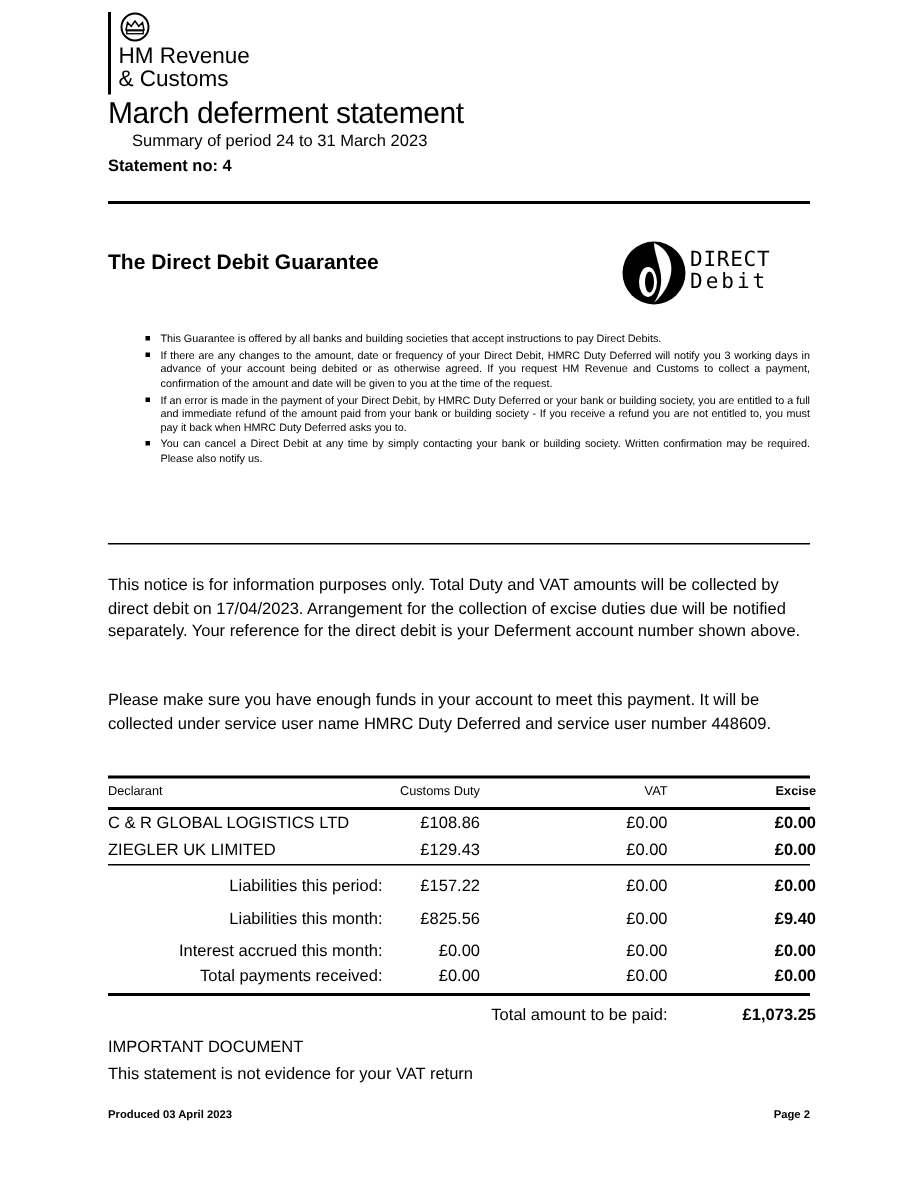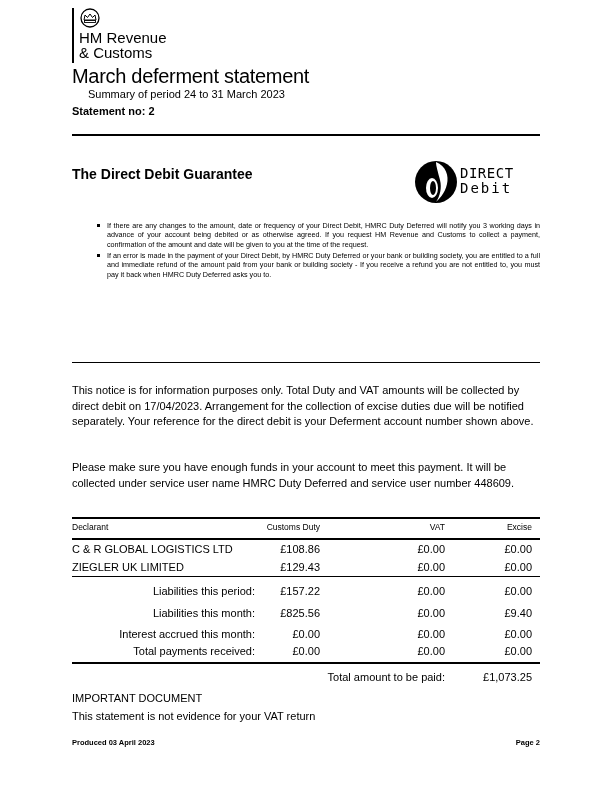"Statement no: 2" div.abs { text: 2 -> 4 }
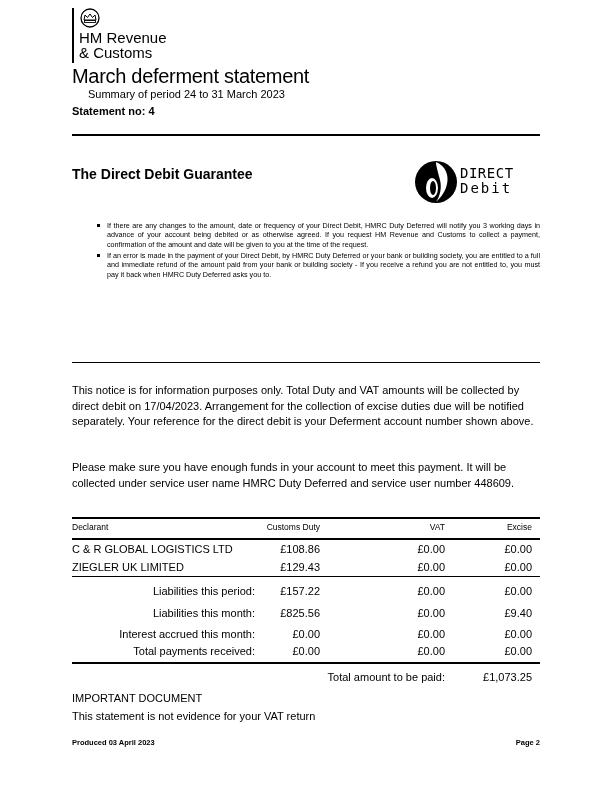"This Guarantee is offered by" li { html: none -> <li>This Guarantee is offered by all banks and building societies that accept instructions to pay Direct Debits.</li> }
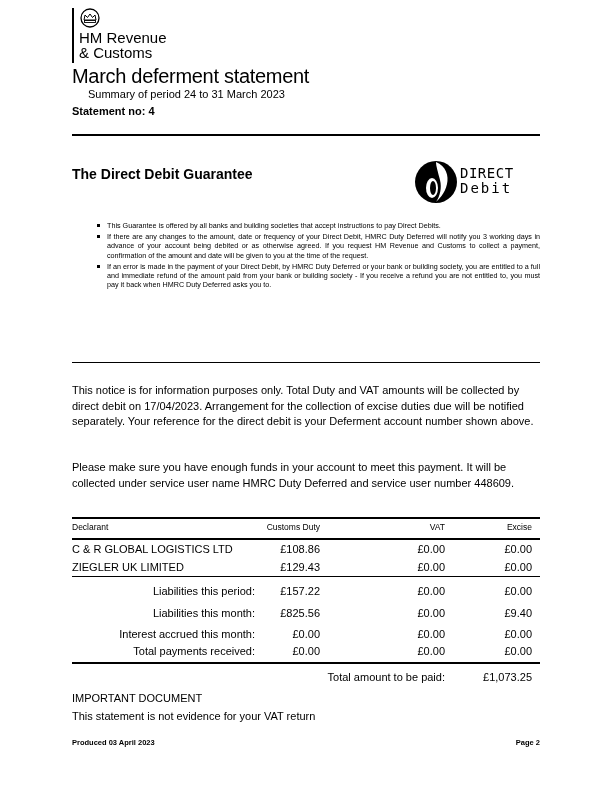"You can cancel a Direct" li { html: none -> <li>You can cancel a Direct Debit at any time by simply contacting your bank or building society. Written confirmation may be required. Please also notify us.</li> }
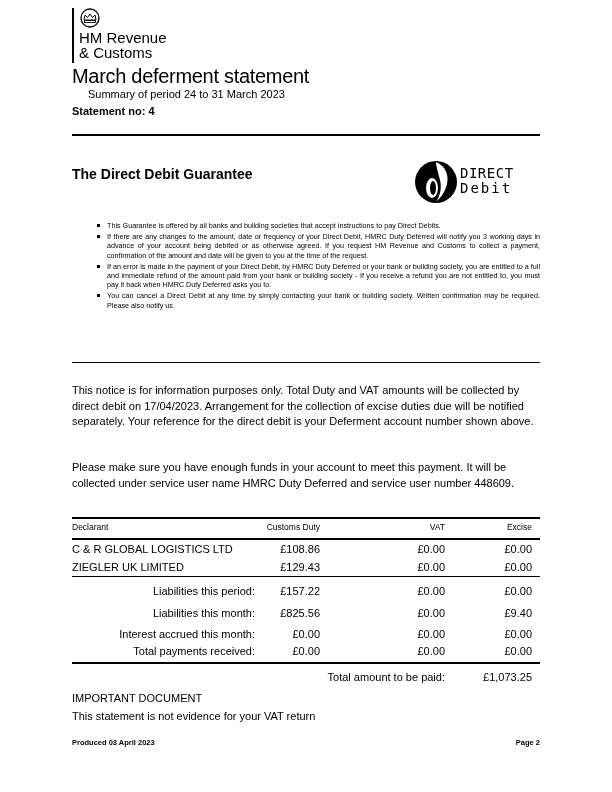"Excise" .c-ex { font-weight: none -> bold; right: 80px -> 68px }
